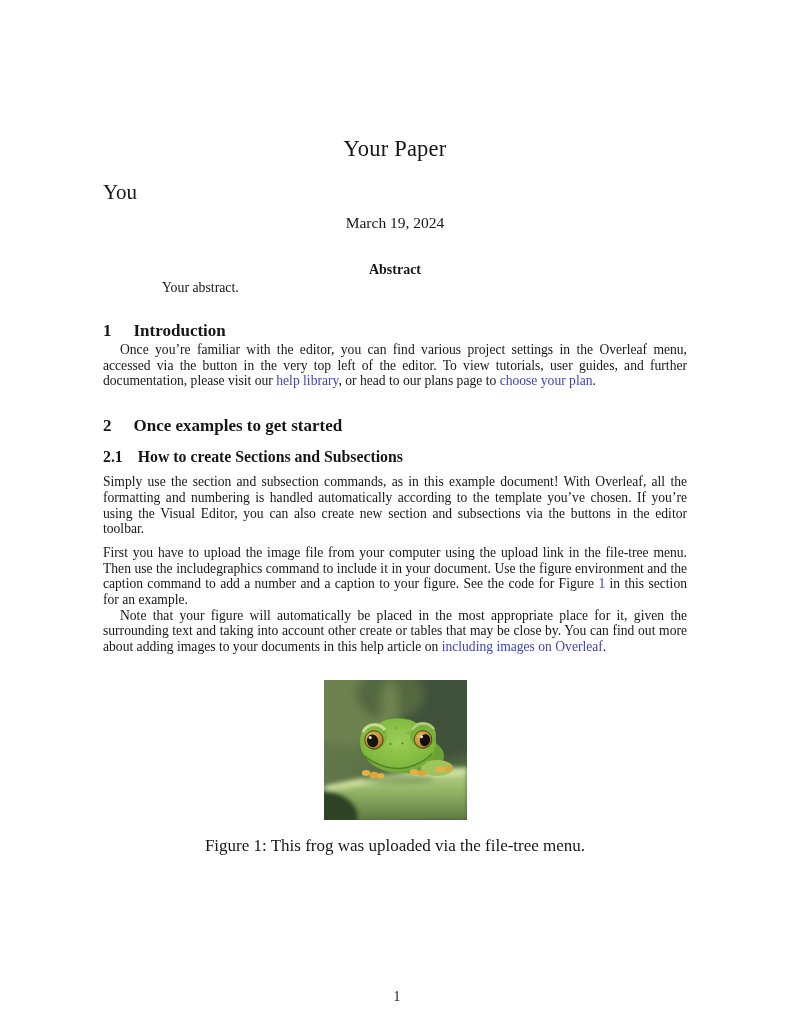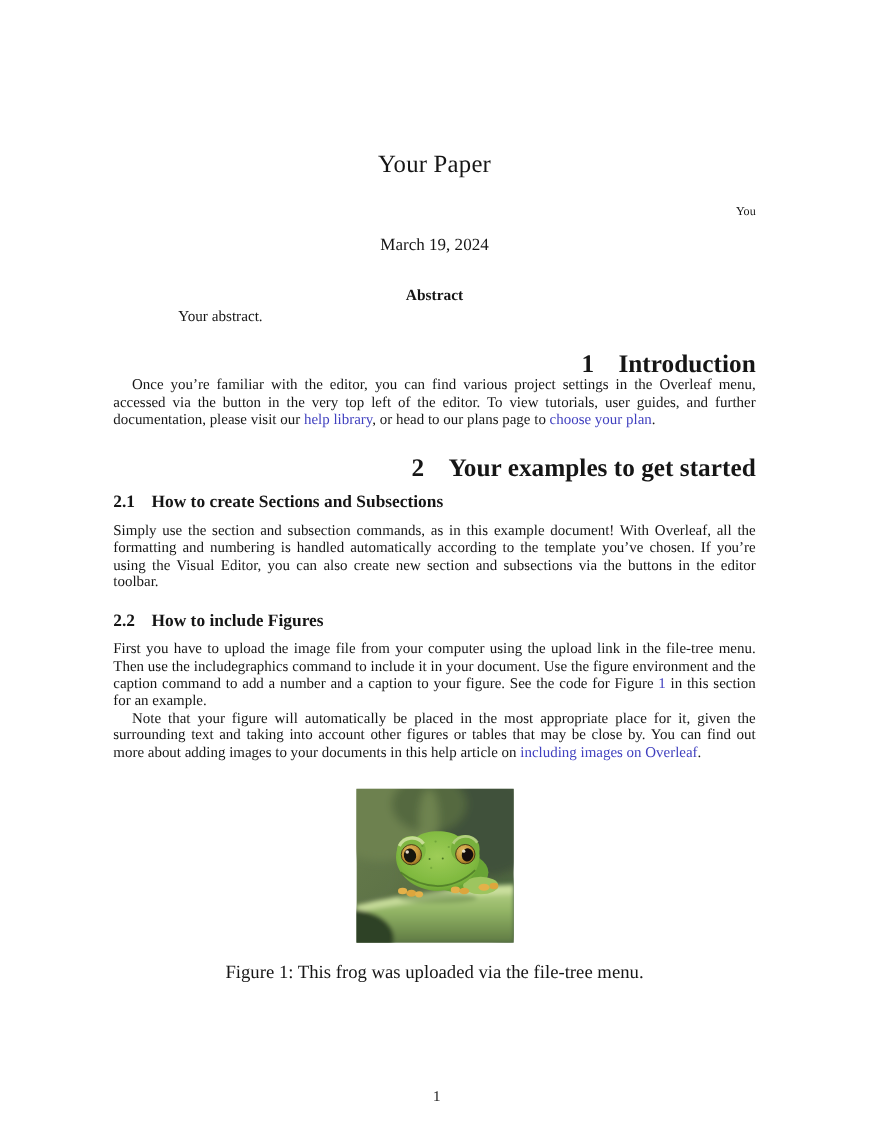"You" .author { font-size: 11px -> 21px; text-align: right -> left }
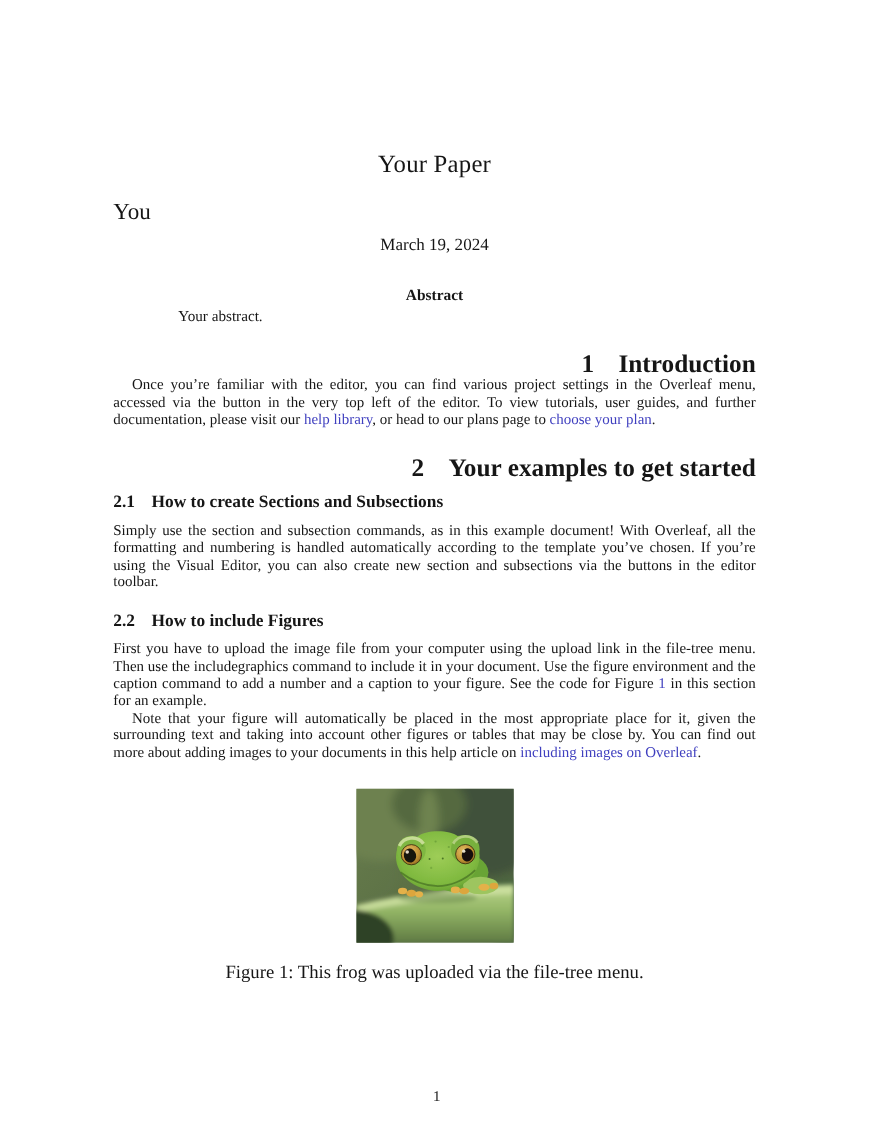"1 Introduction" h2.sec { font-size: 23px -> 17px; text-align: right -> none }
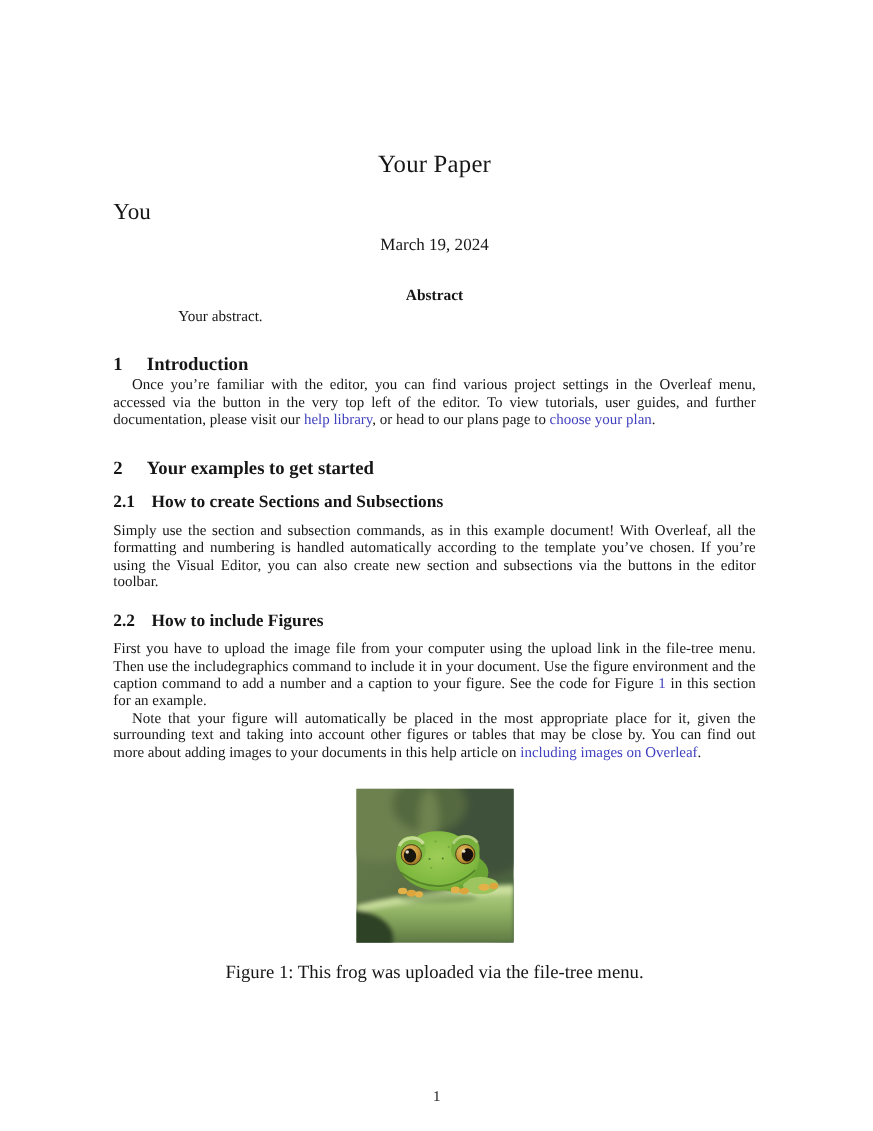"Your examples to get started" span { text: Your -> Once }
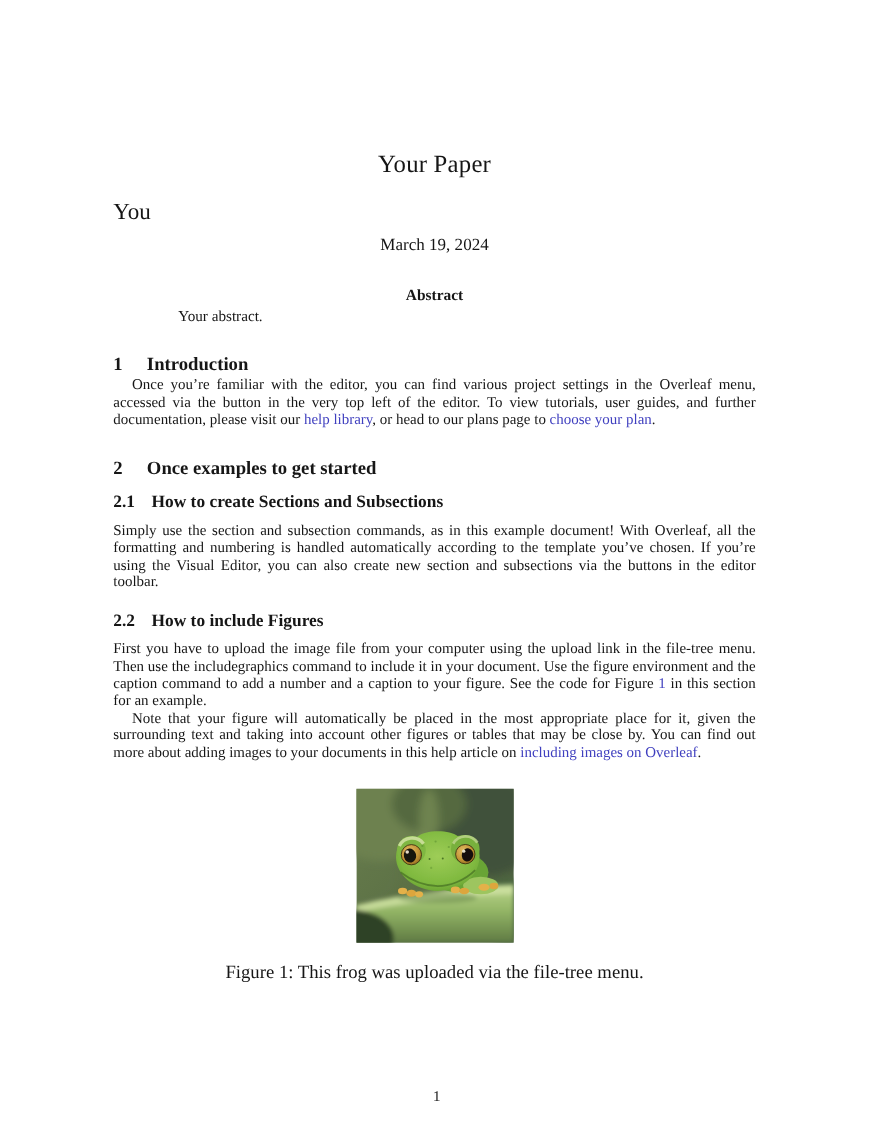"2.2 How to include Figures" h3.subsec { html: <h3> <span>2.2</span><span>How to include Figures</span> </h3> -> none }
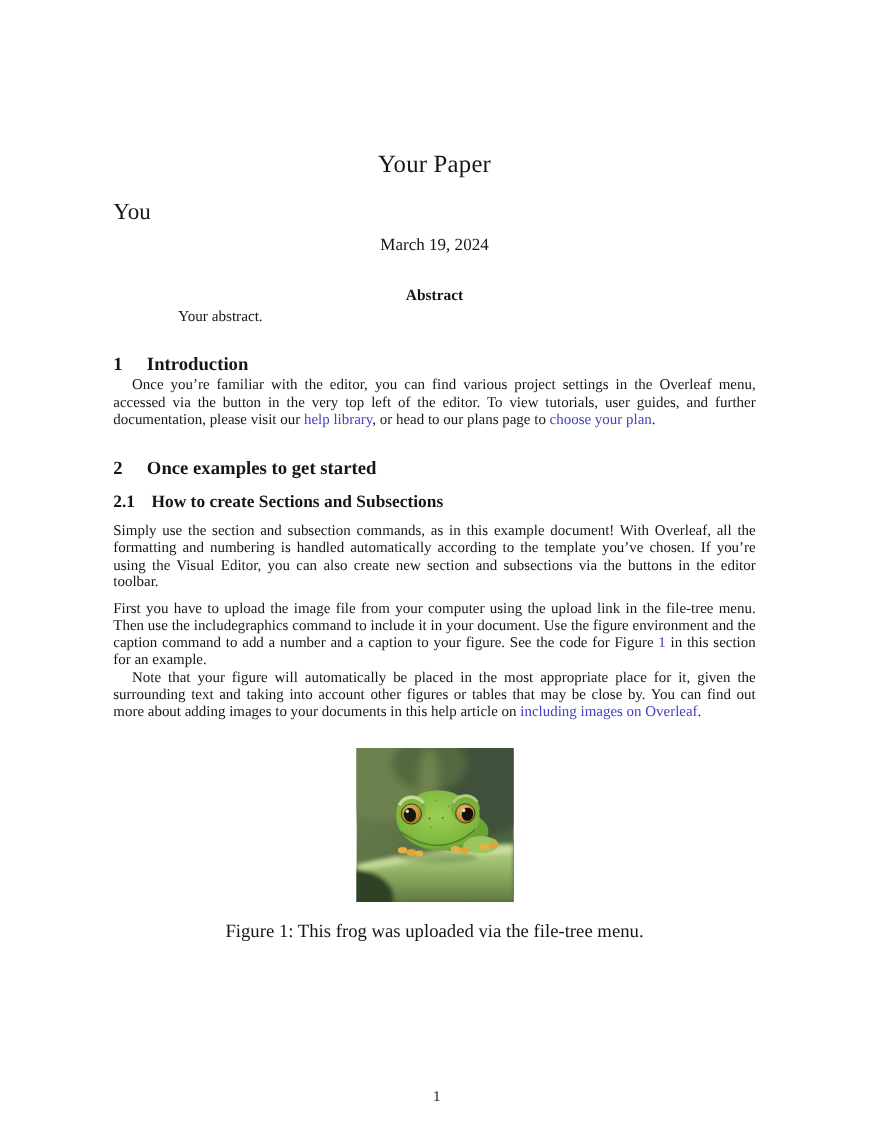"Note that your figure will" span { text: figures -> create }
